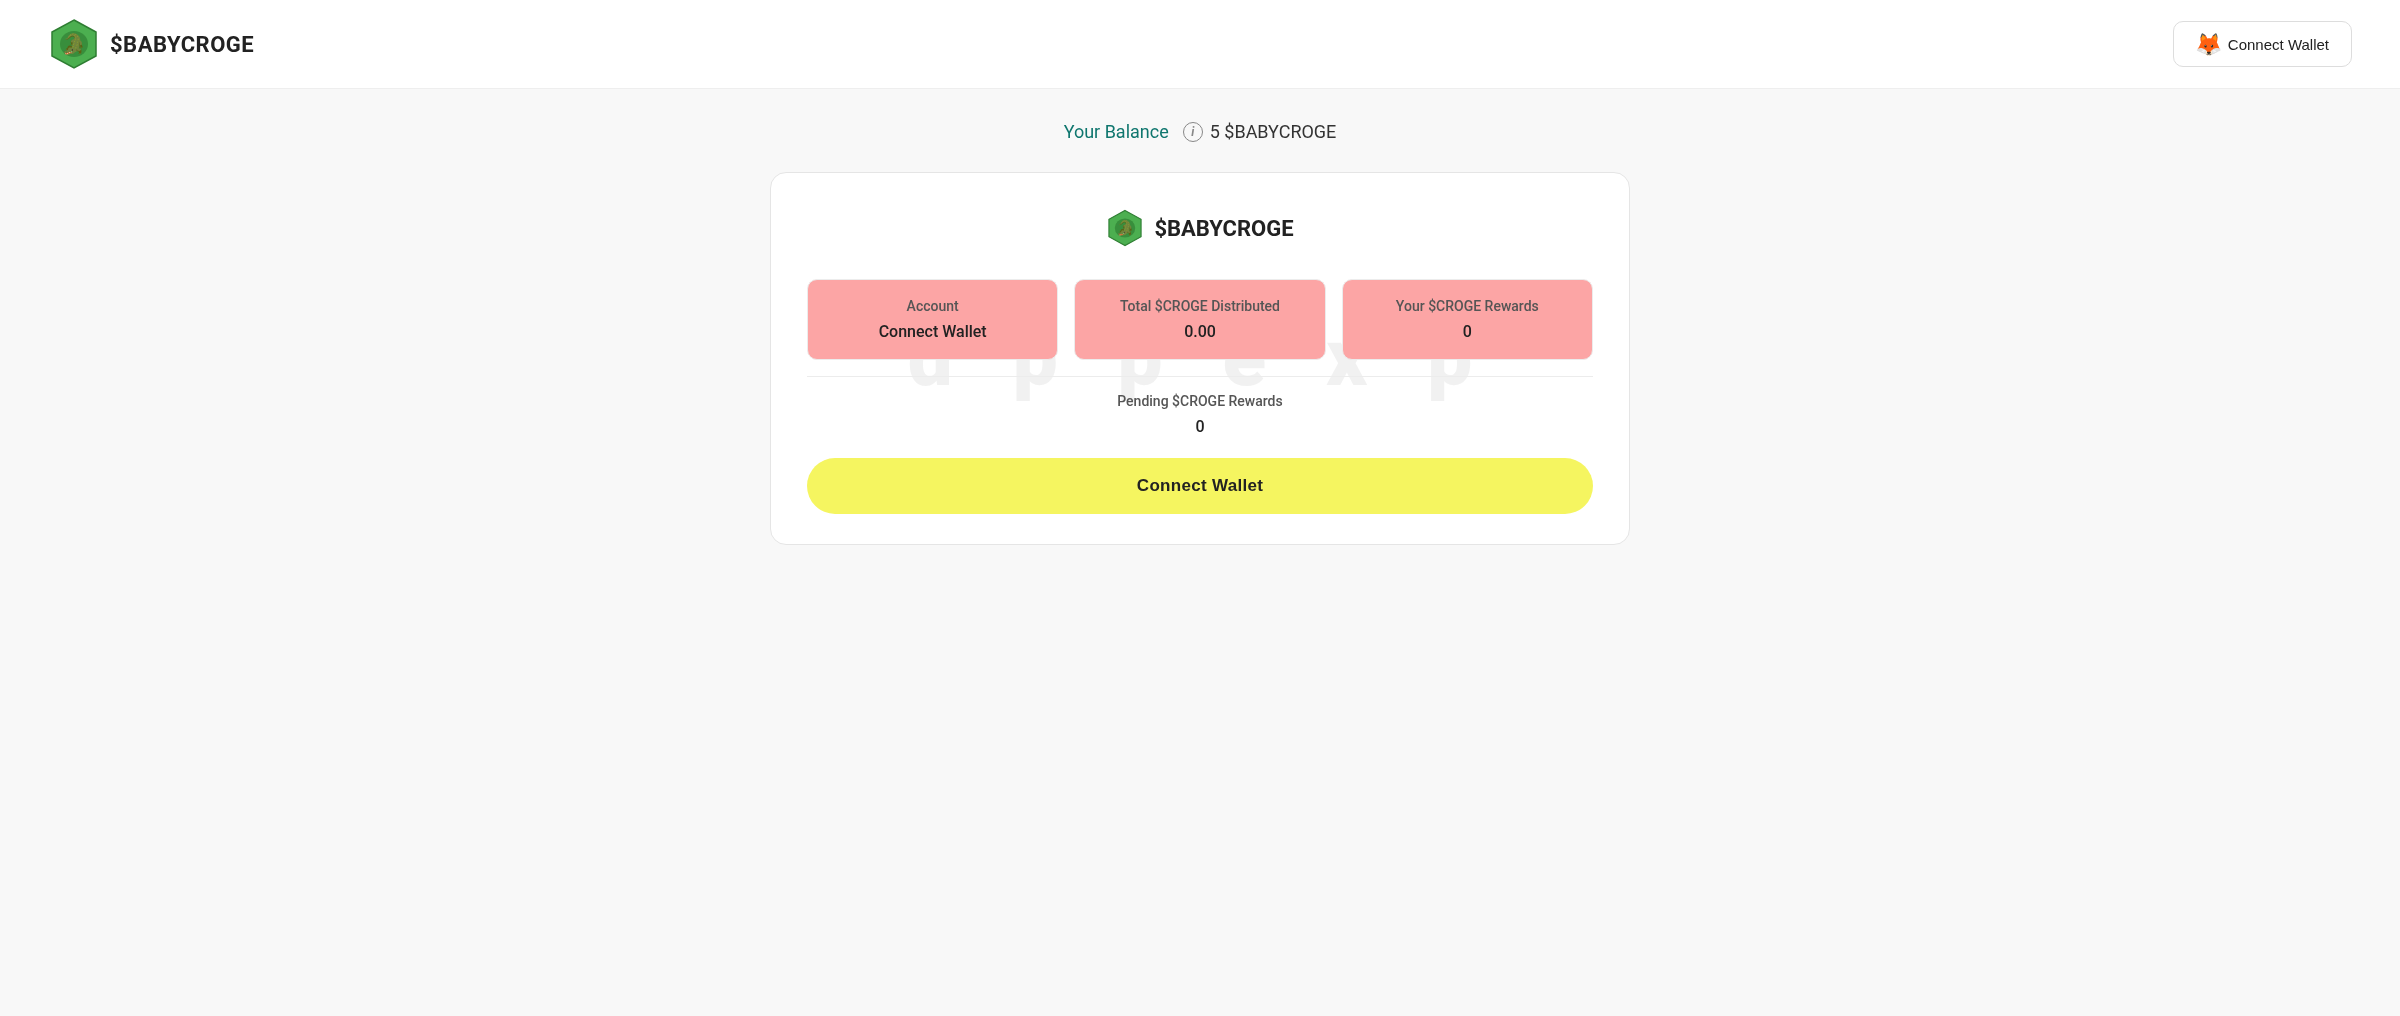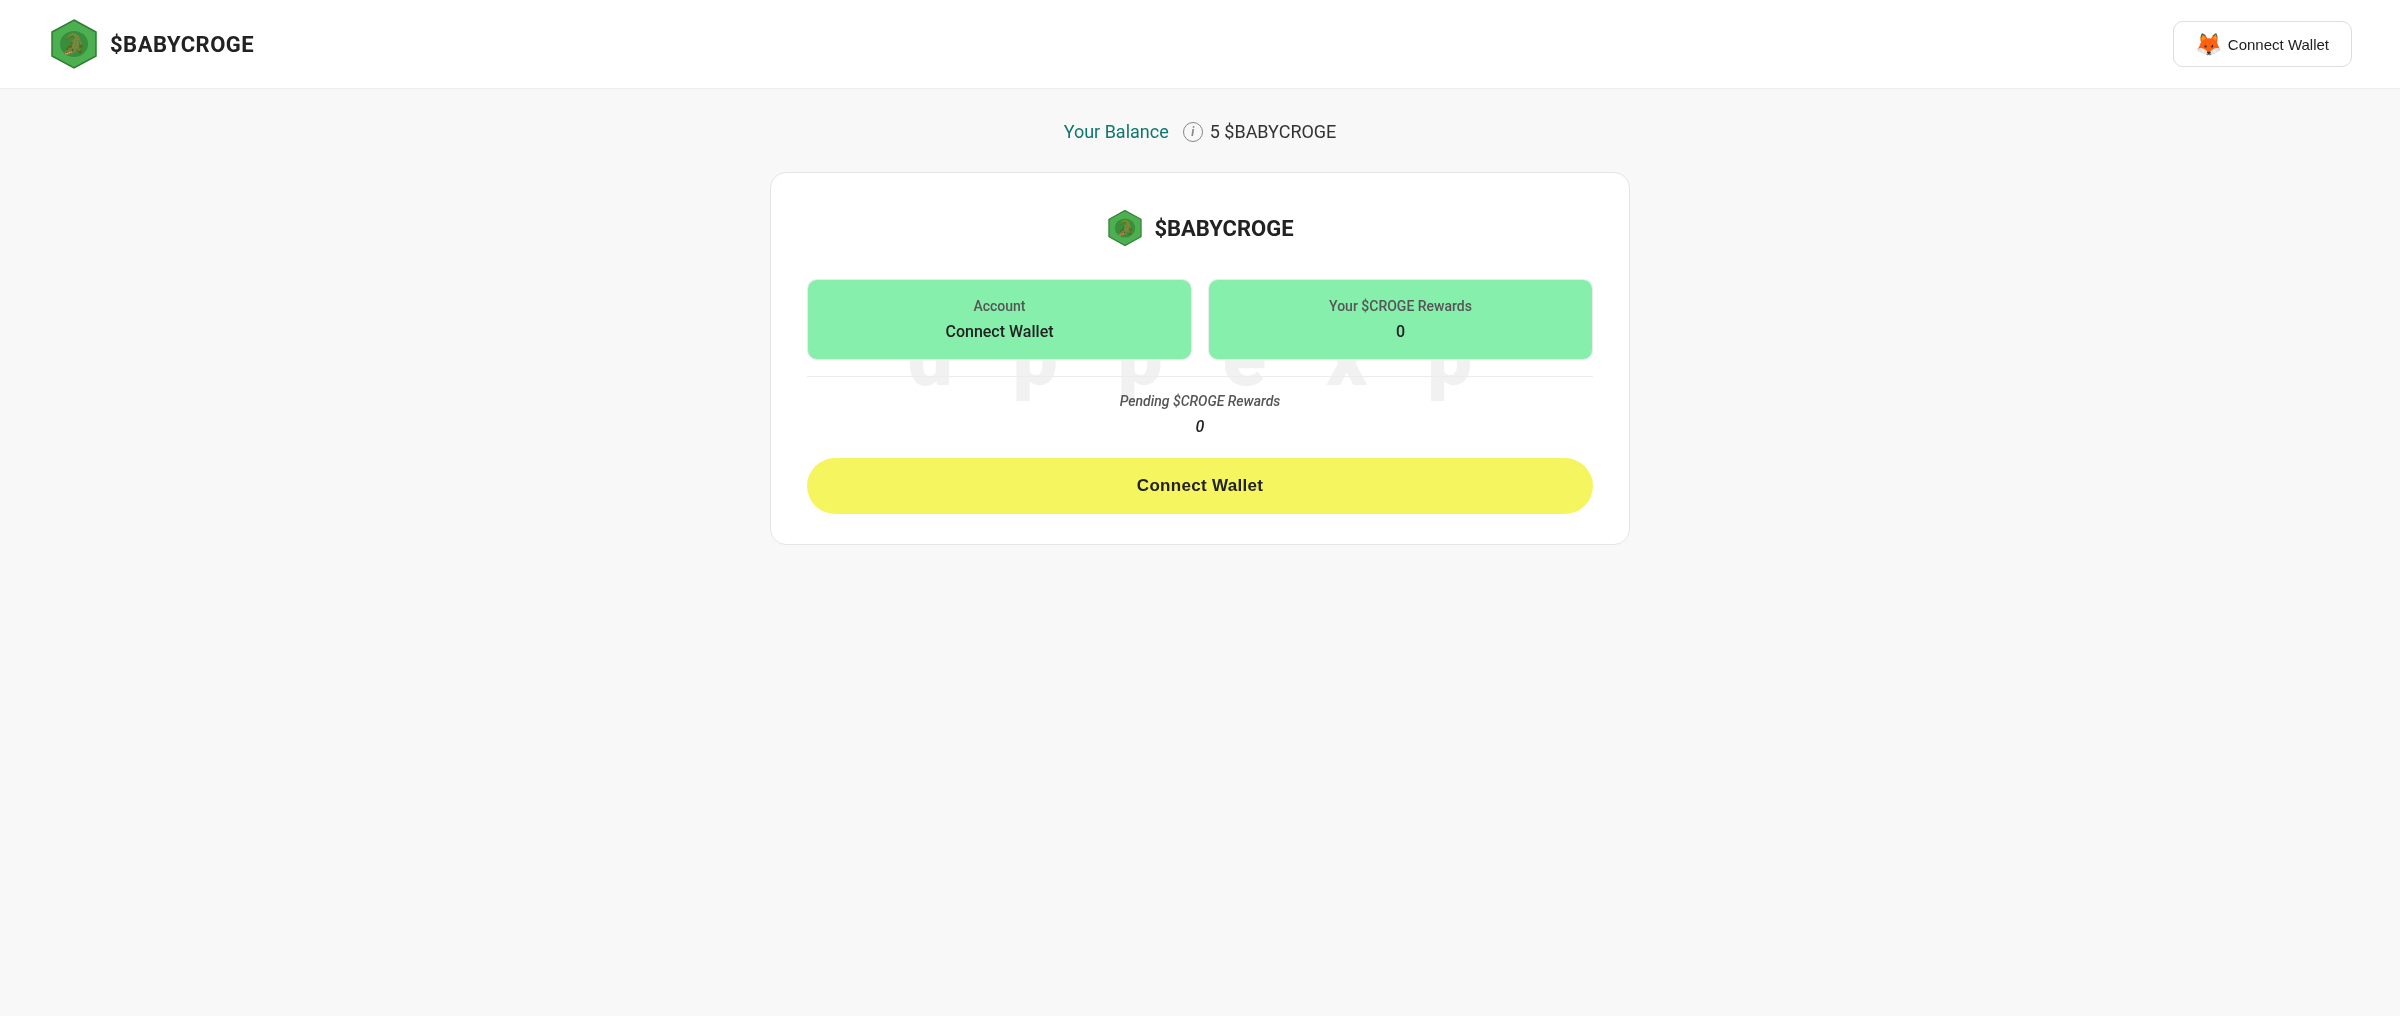"Account" .stat-box { background: #86efac -> #fca5a5 }
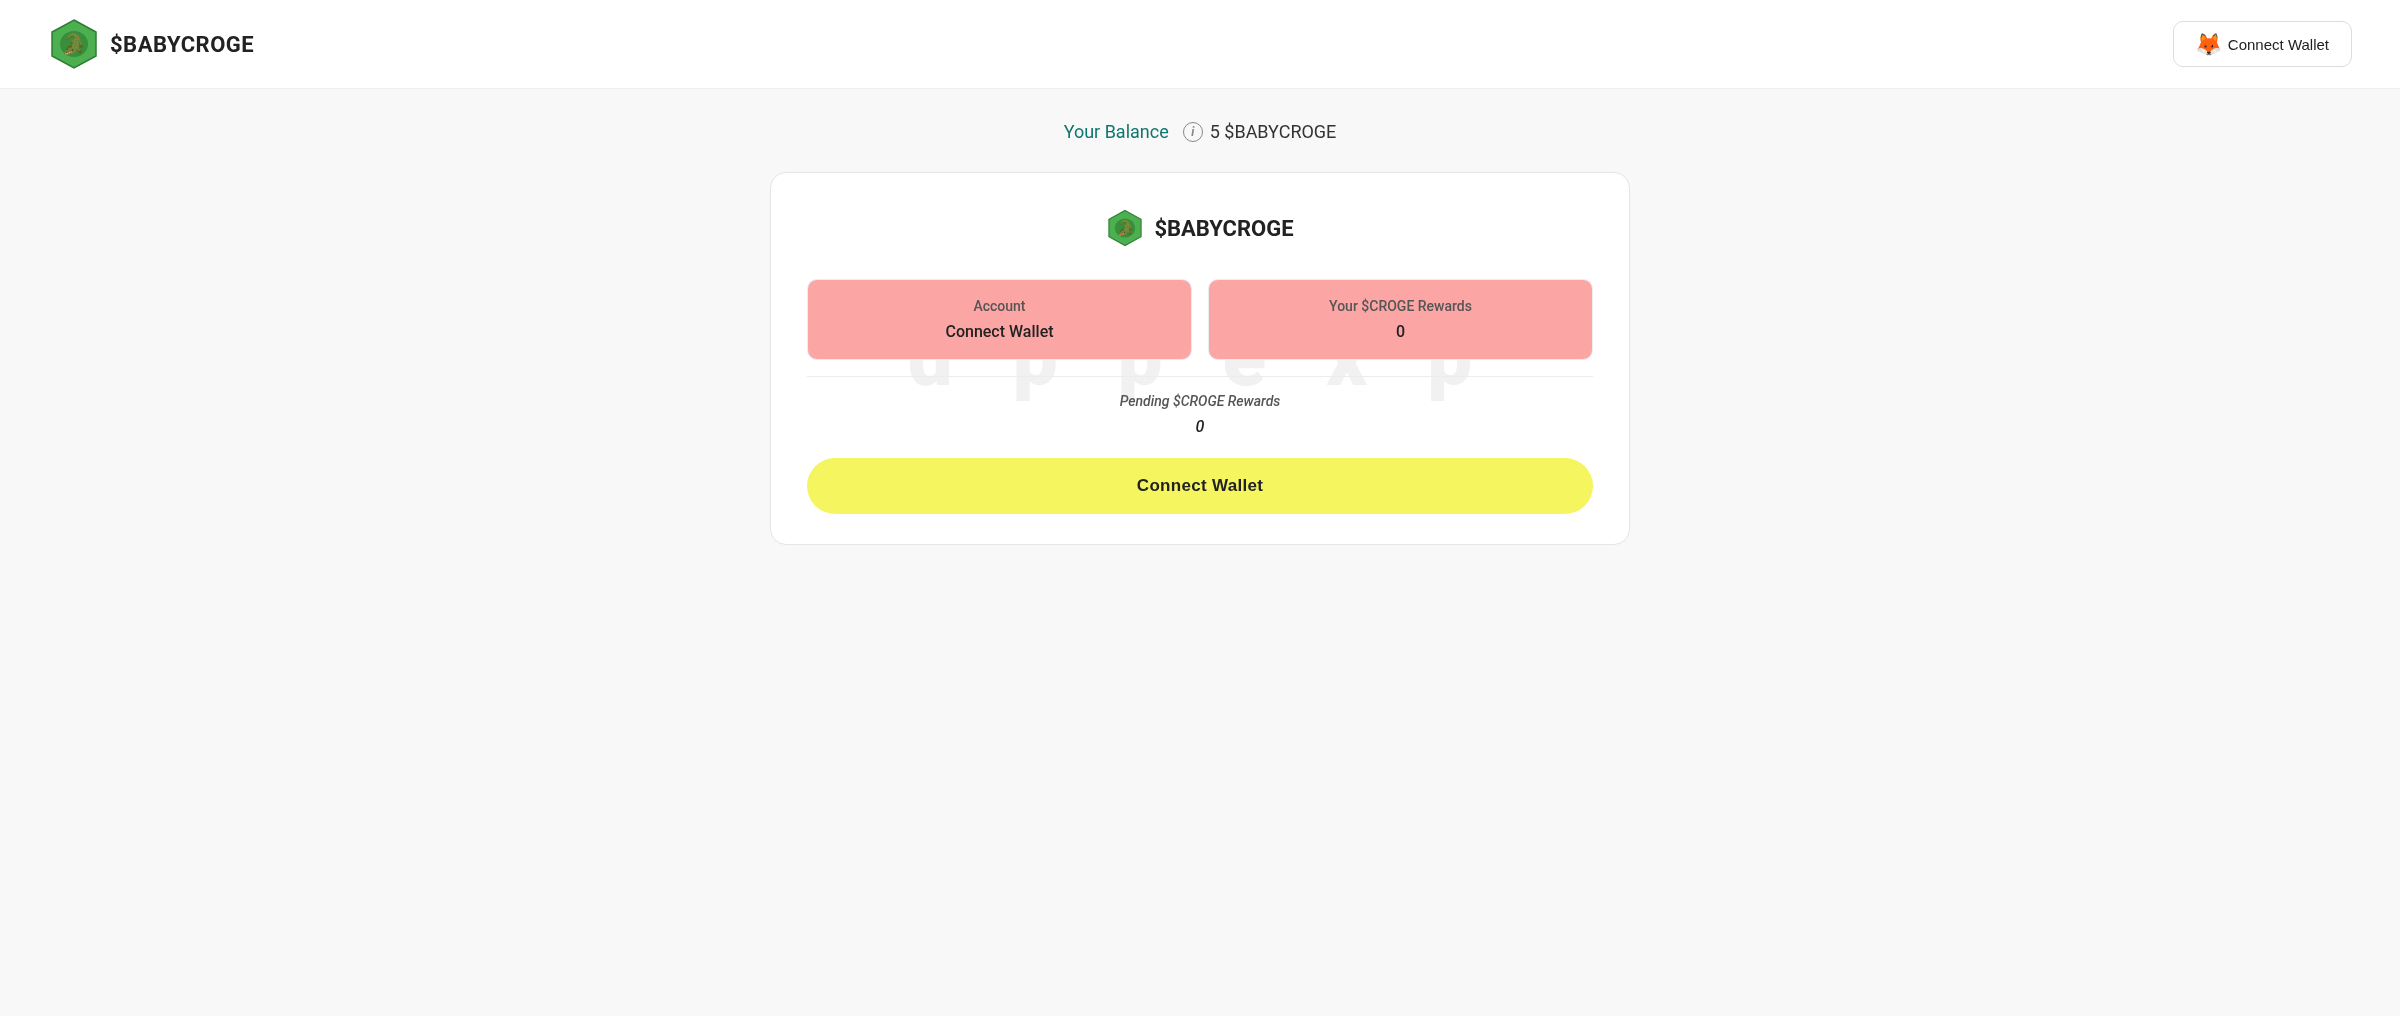"Total $CROGE Distributed" div.stat-box { html: none -> <div> <div>Total $CROGE Distributed</div> <div>0.00</div> </div> }
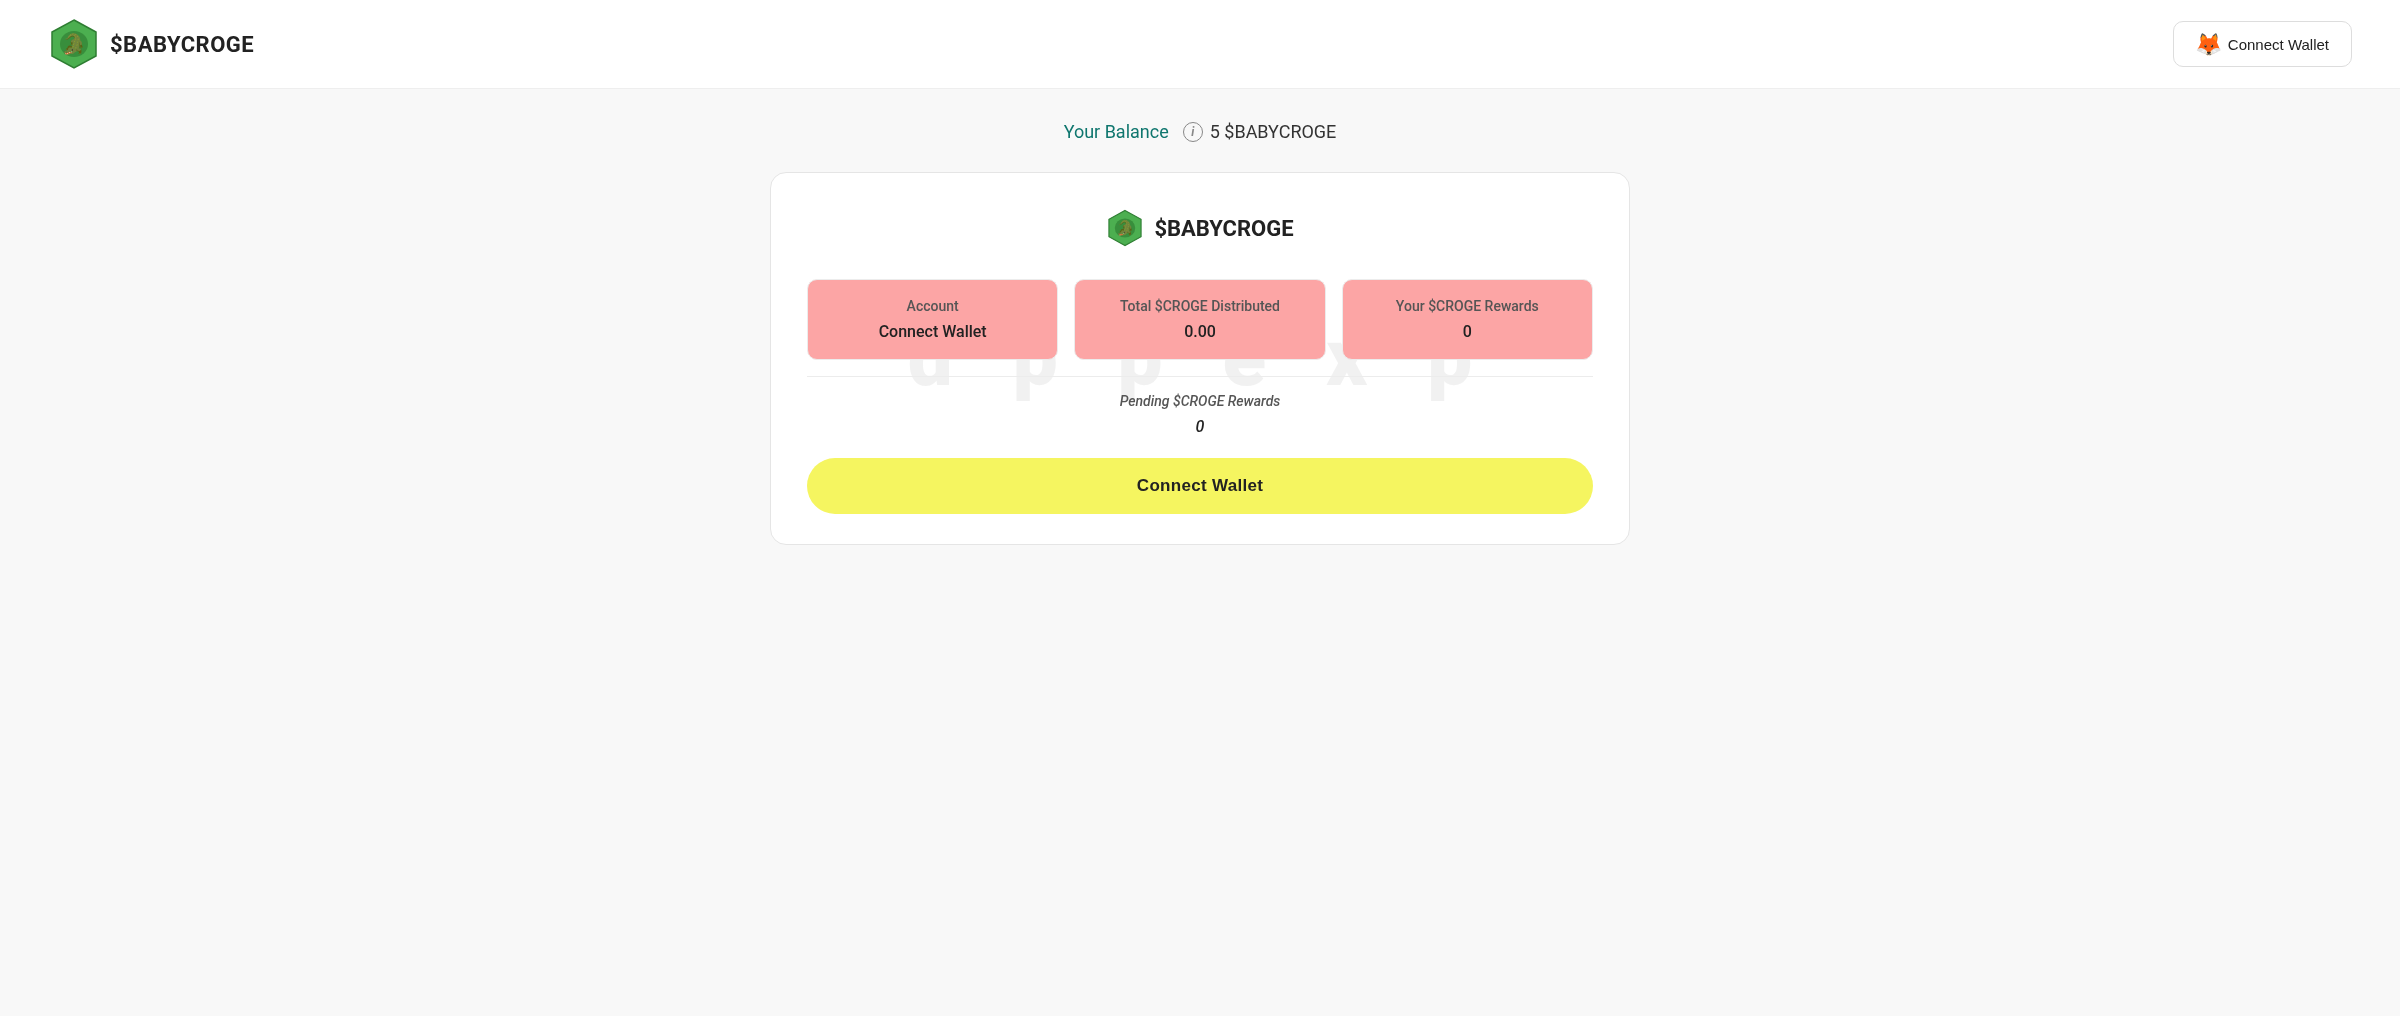"Pending $CROGE Rewards" .pending-row { font-style: italic -> none }
